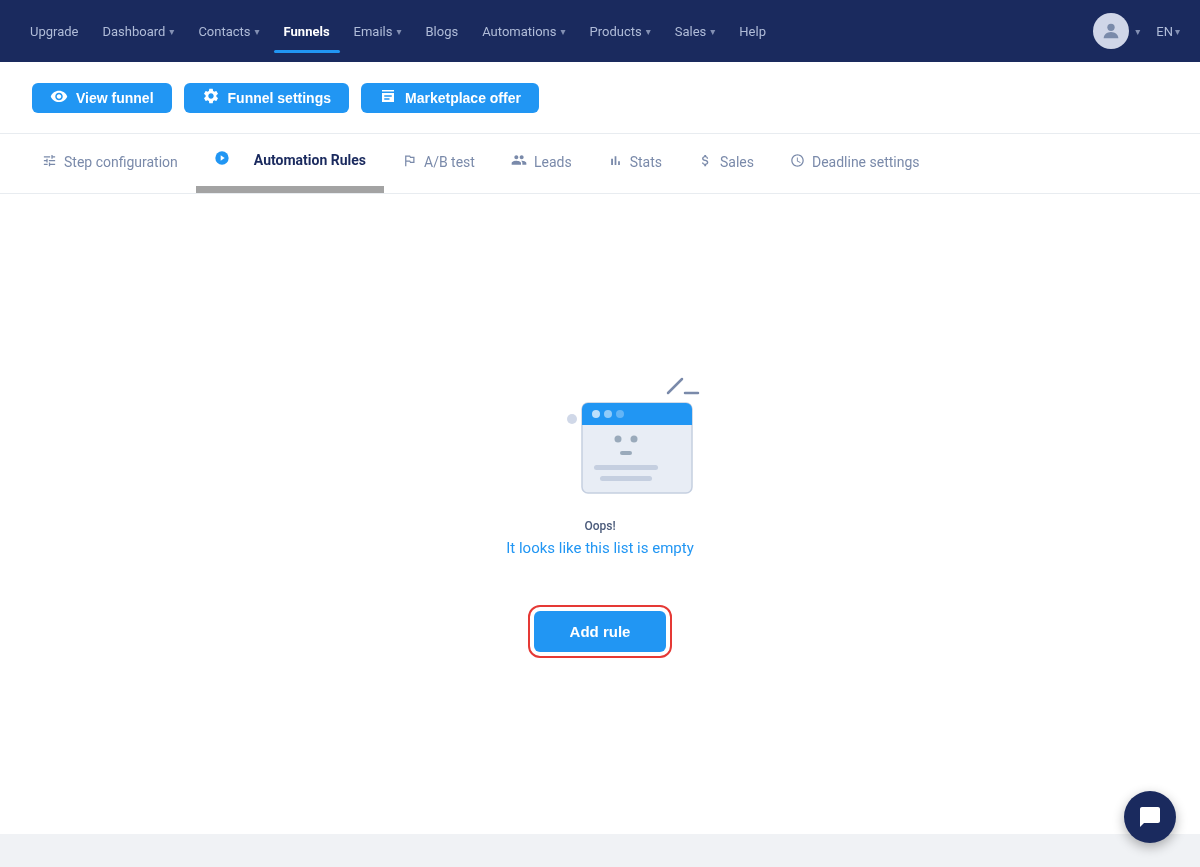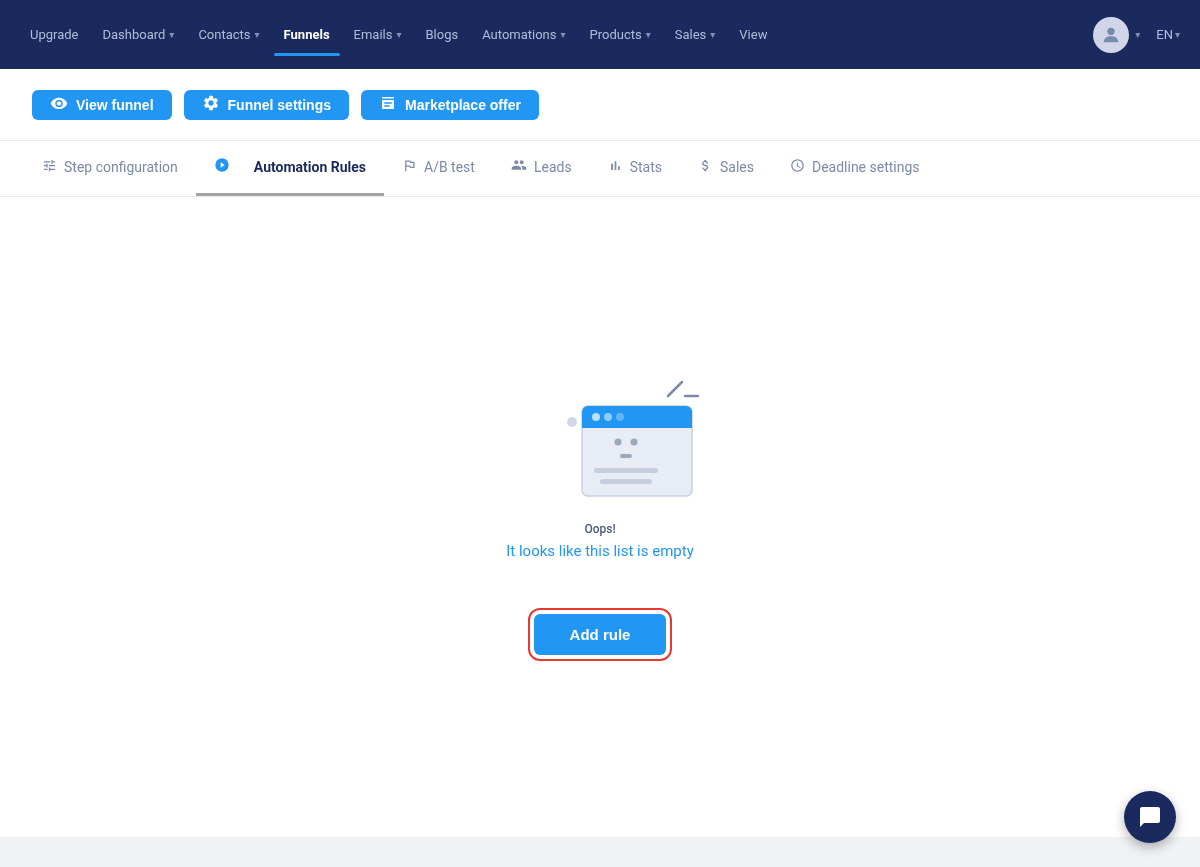"Upgrade" .navbar { height: 69px -> 62px }
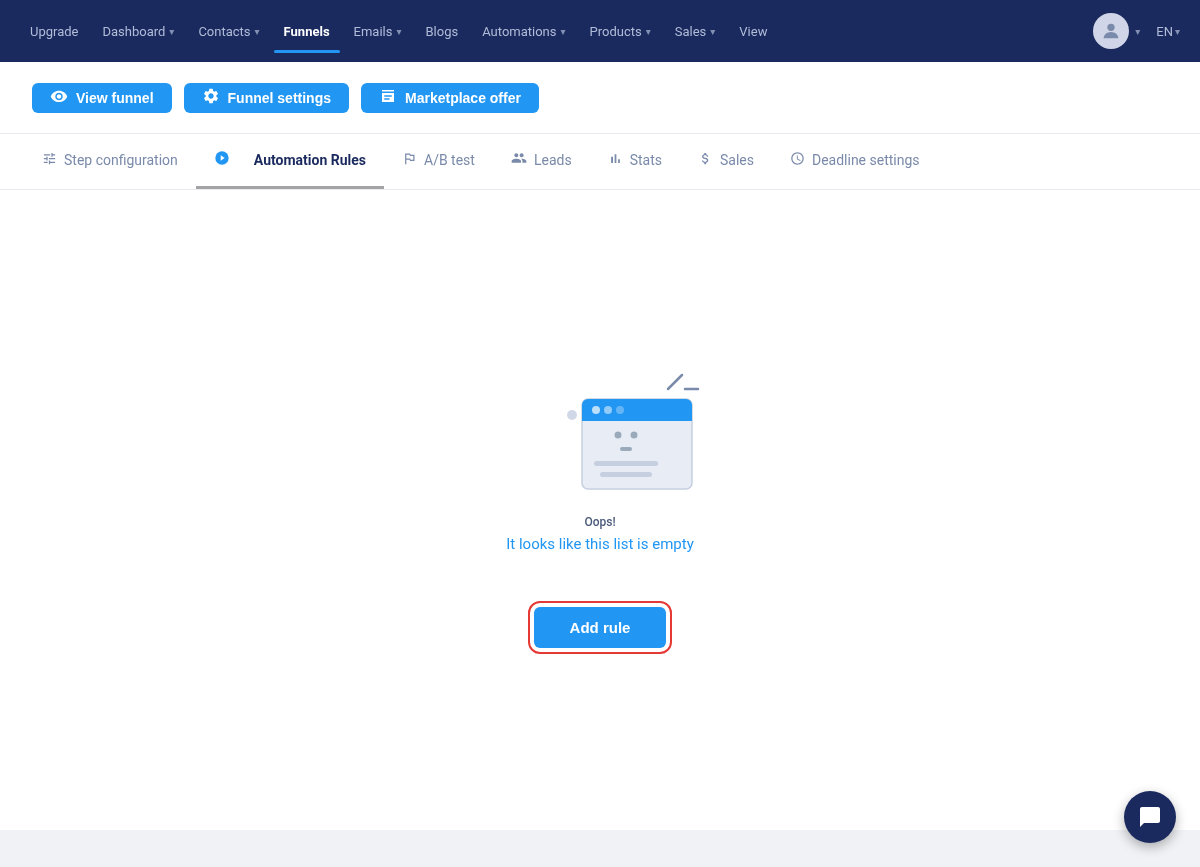"View" span { text: View -> Help }
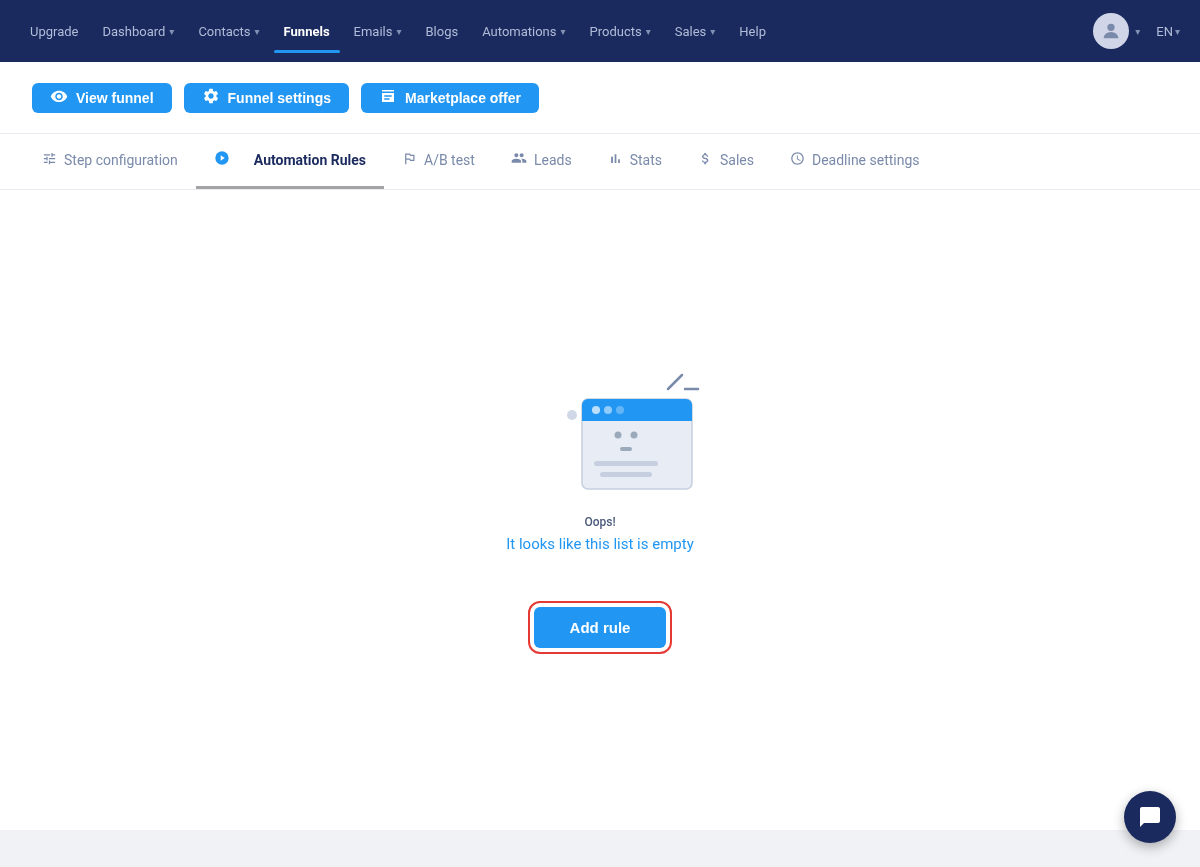"Automation Rules" .tab-item.active { border-bottom: 3px solid #a3a3a3 -> 7px solid #a3a3a3 }
